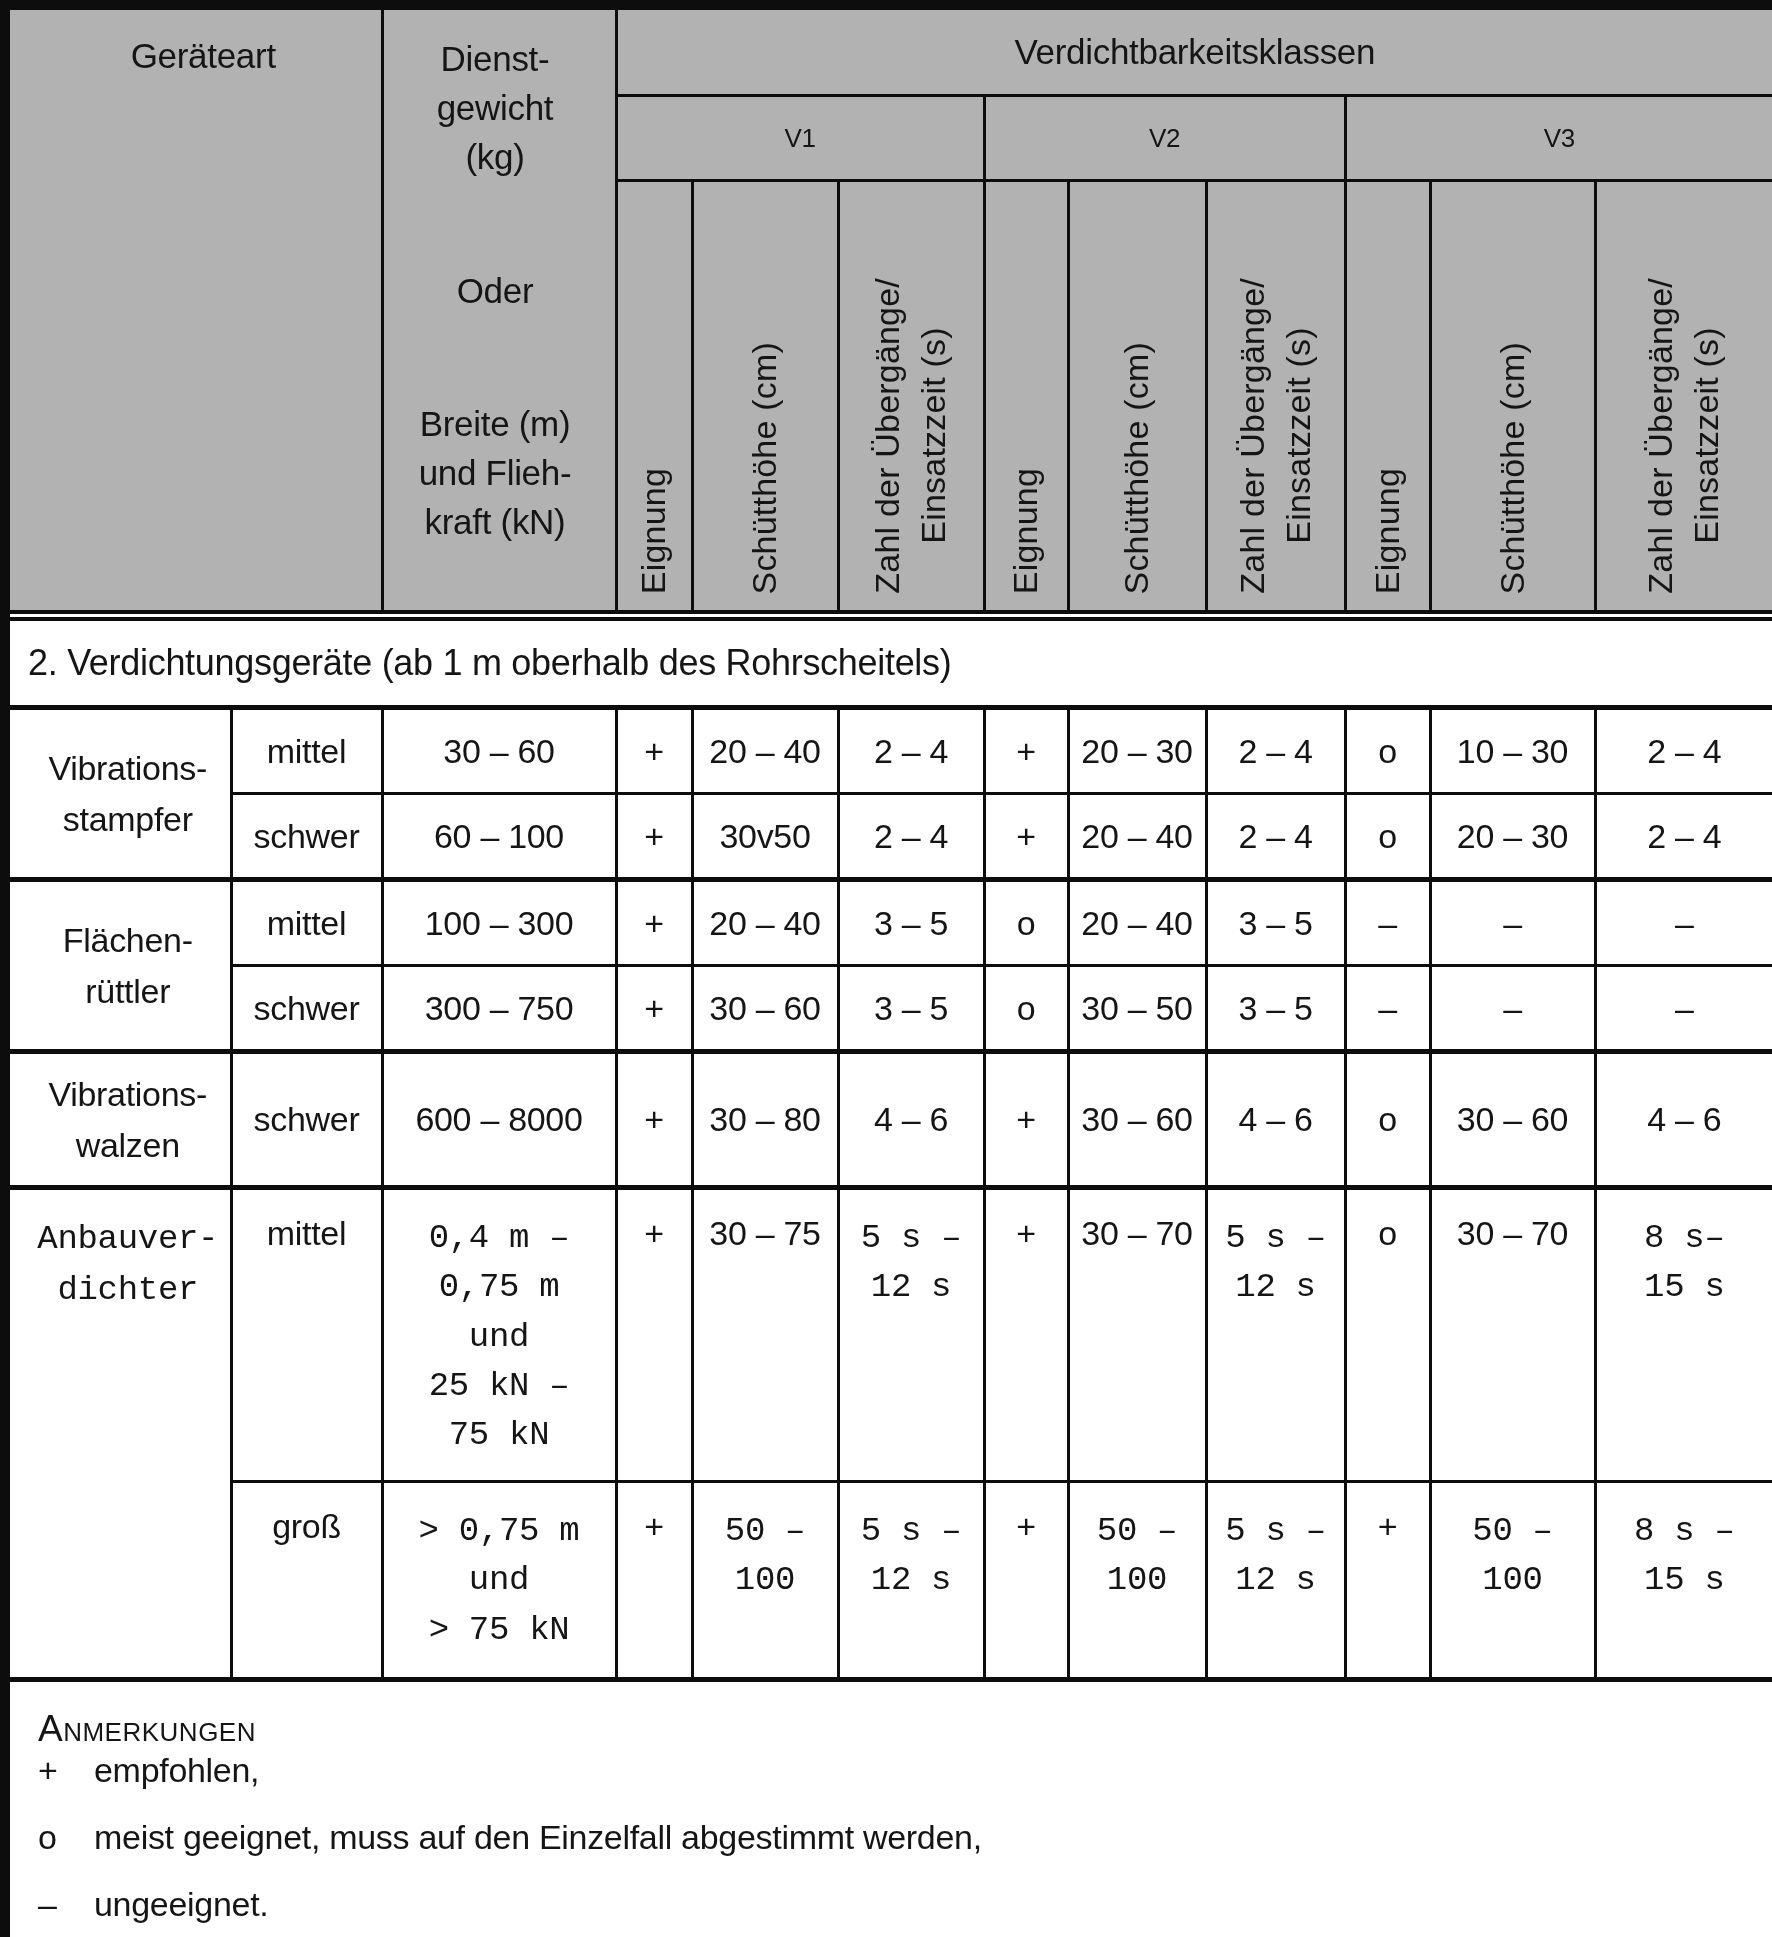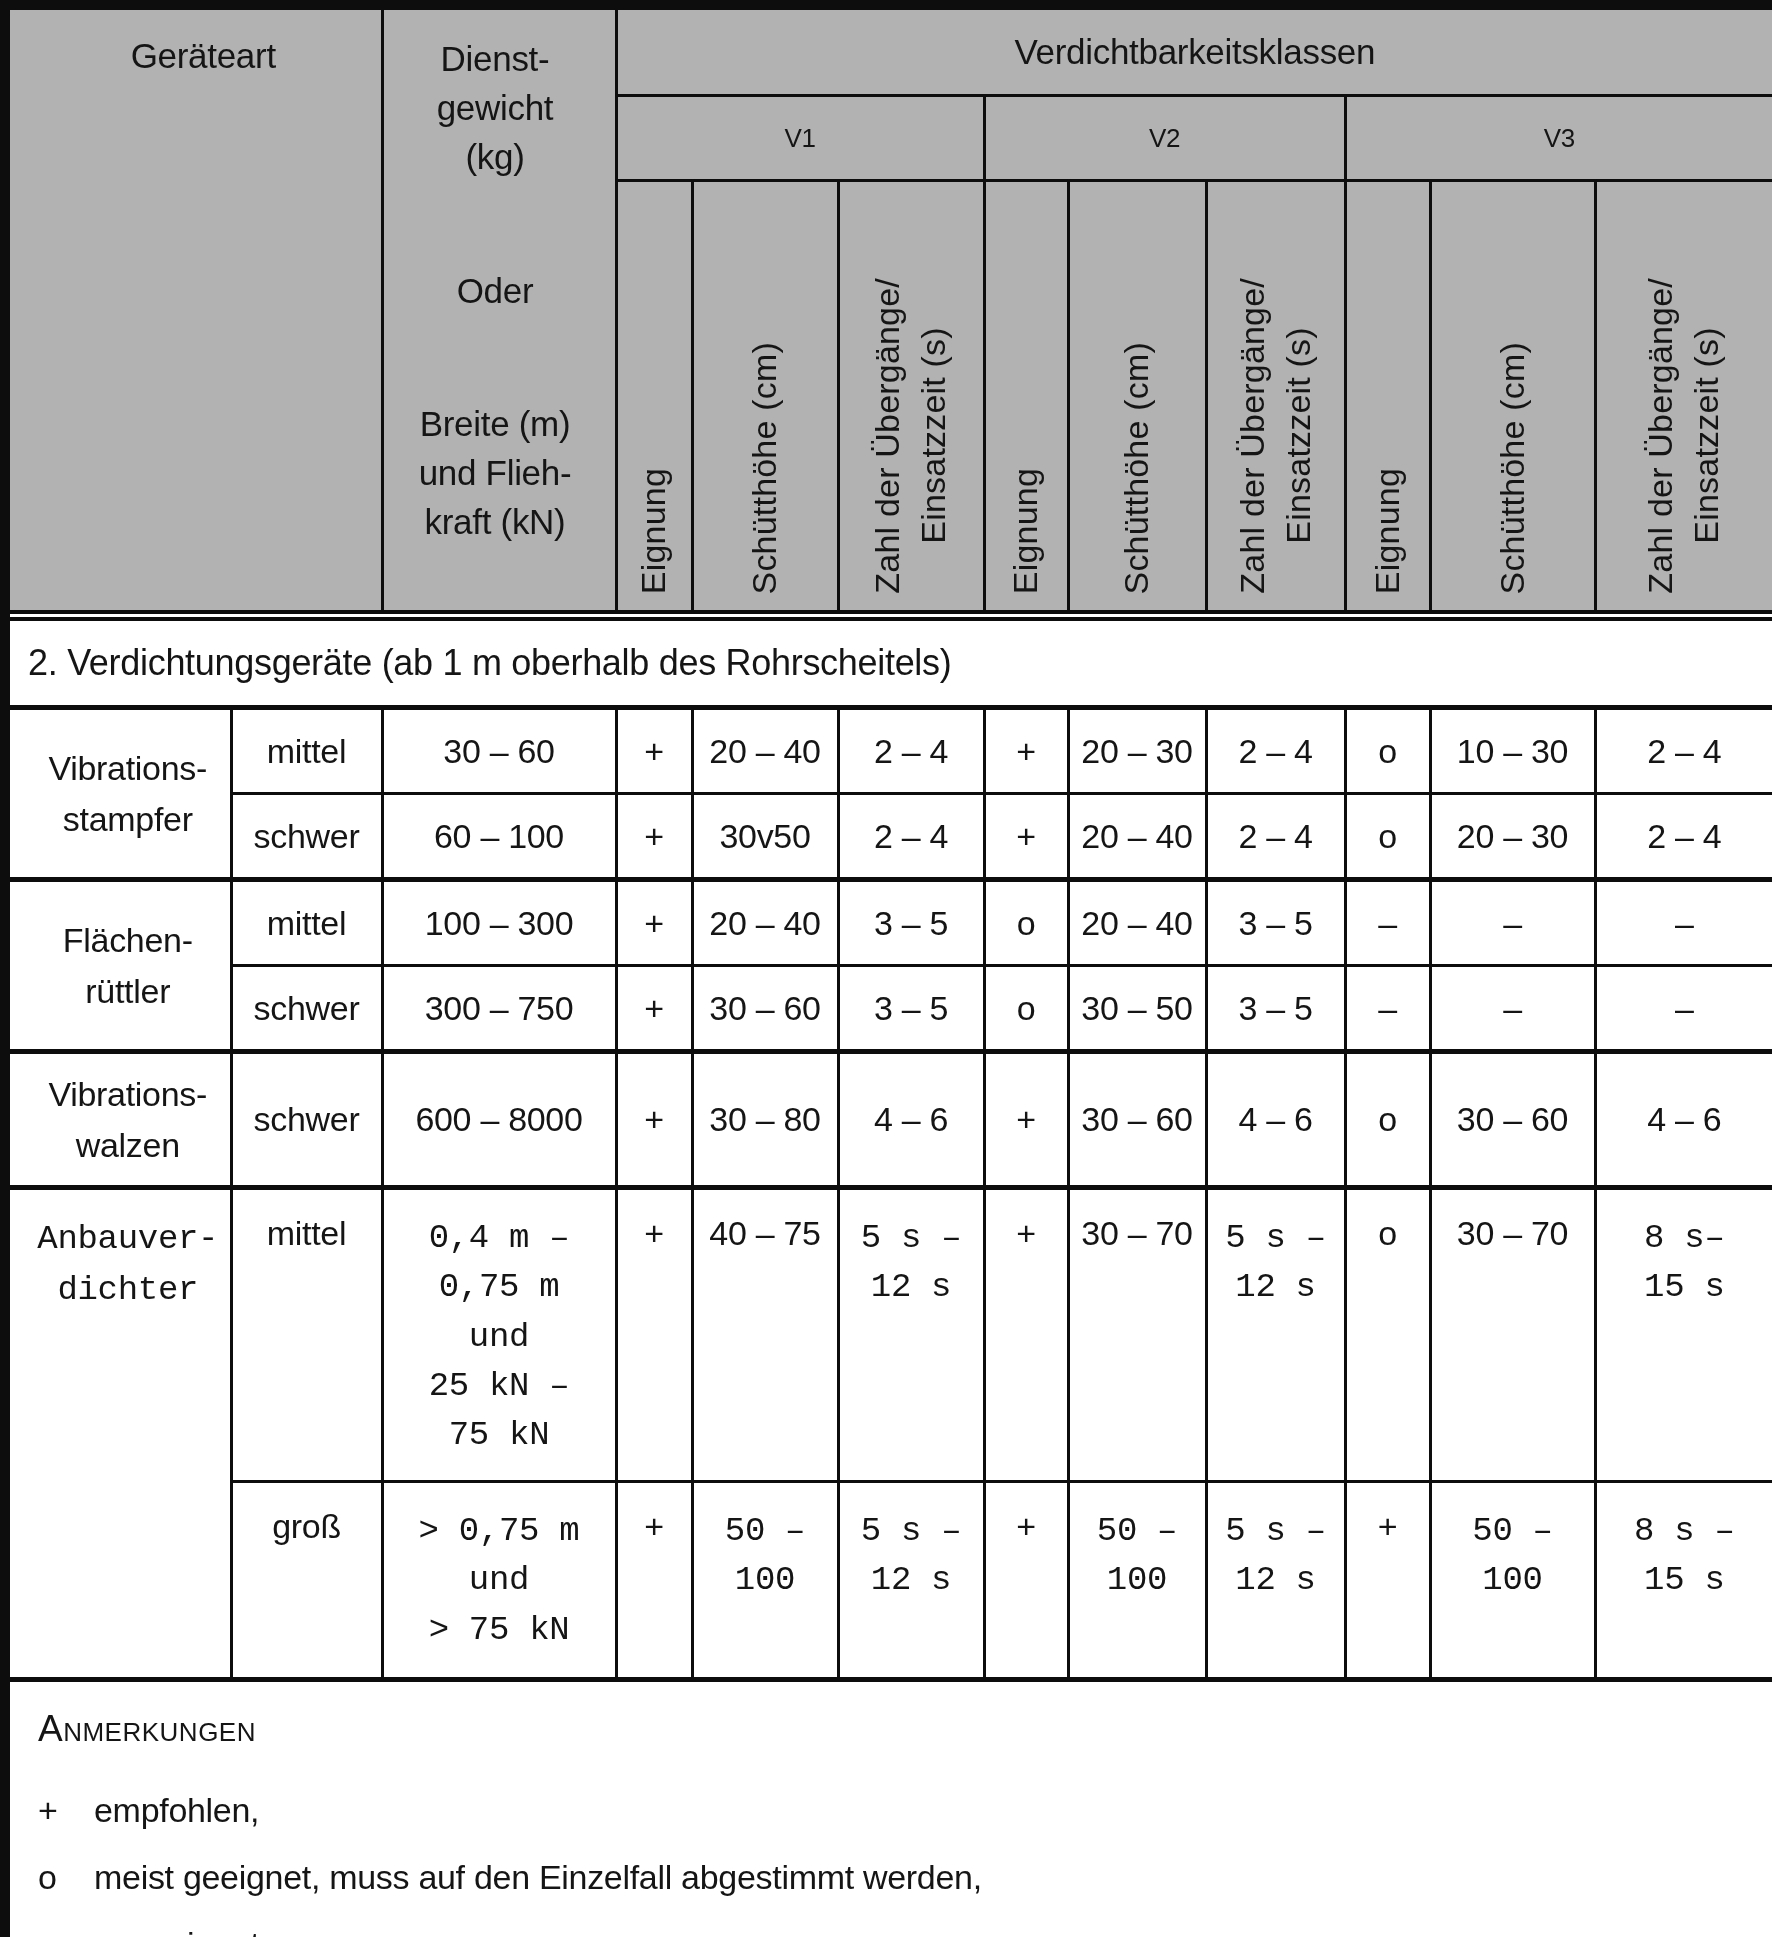"40 – 75" td { text: 40 -> 30 }
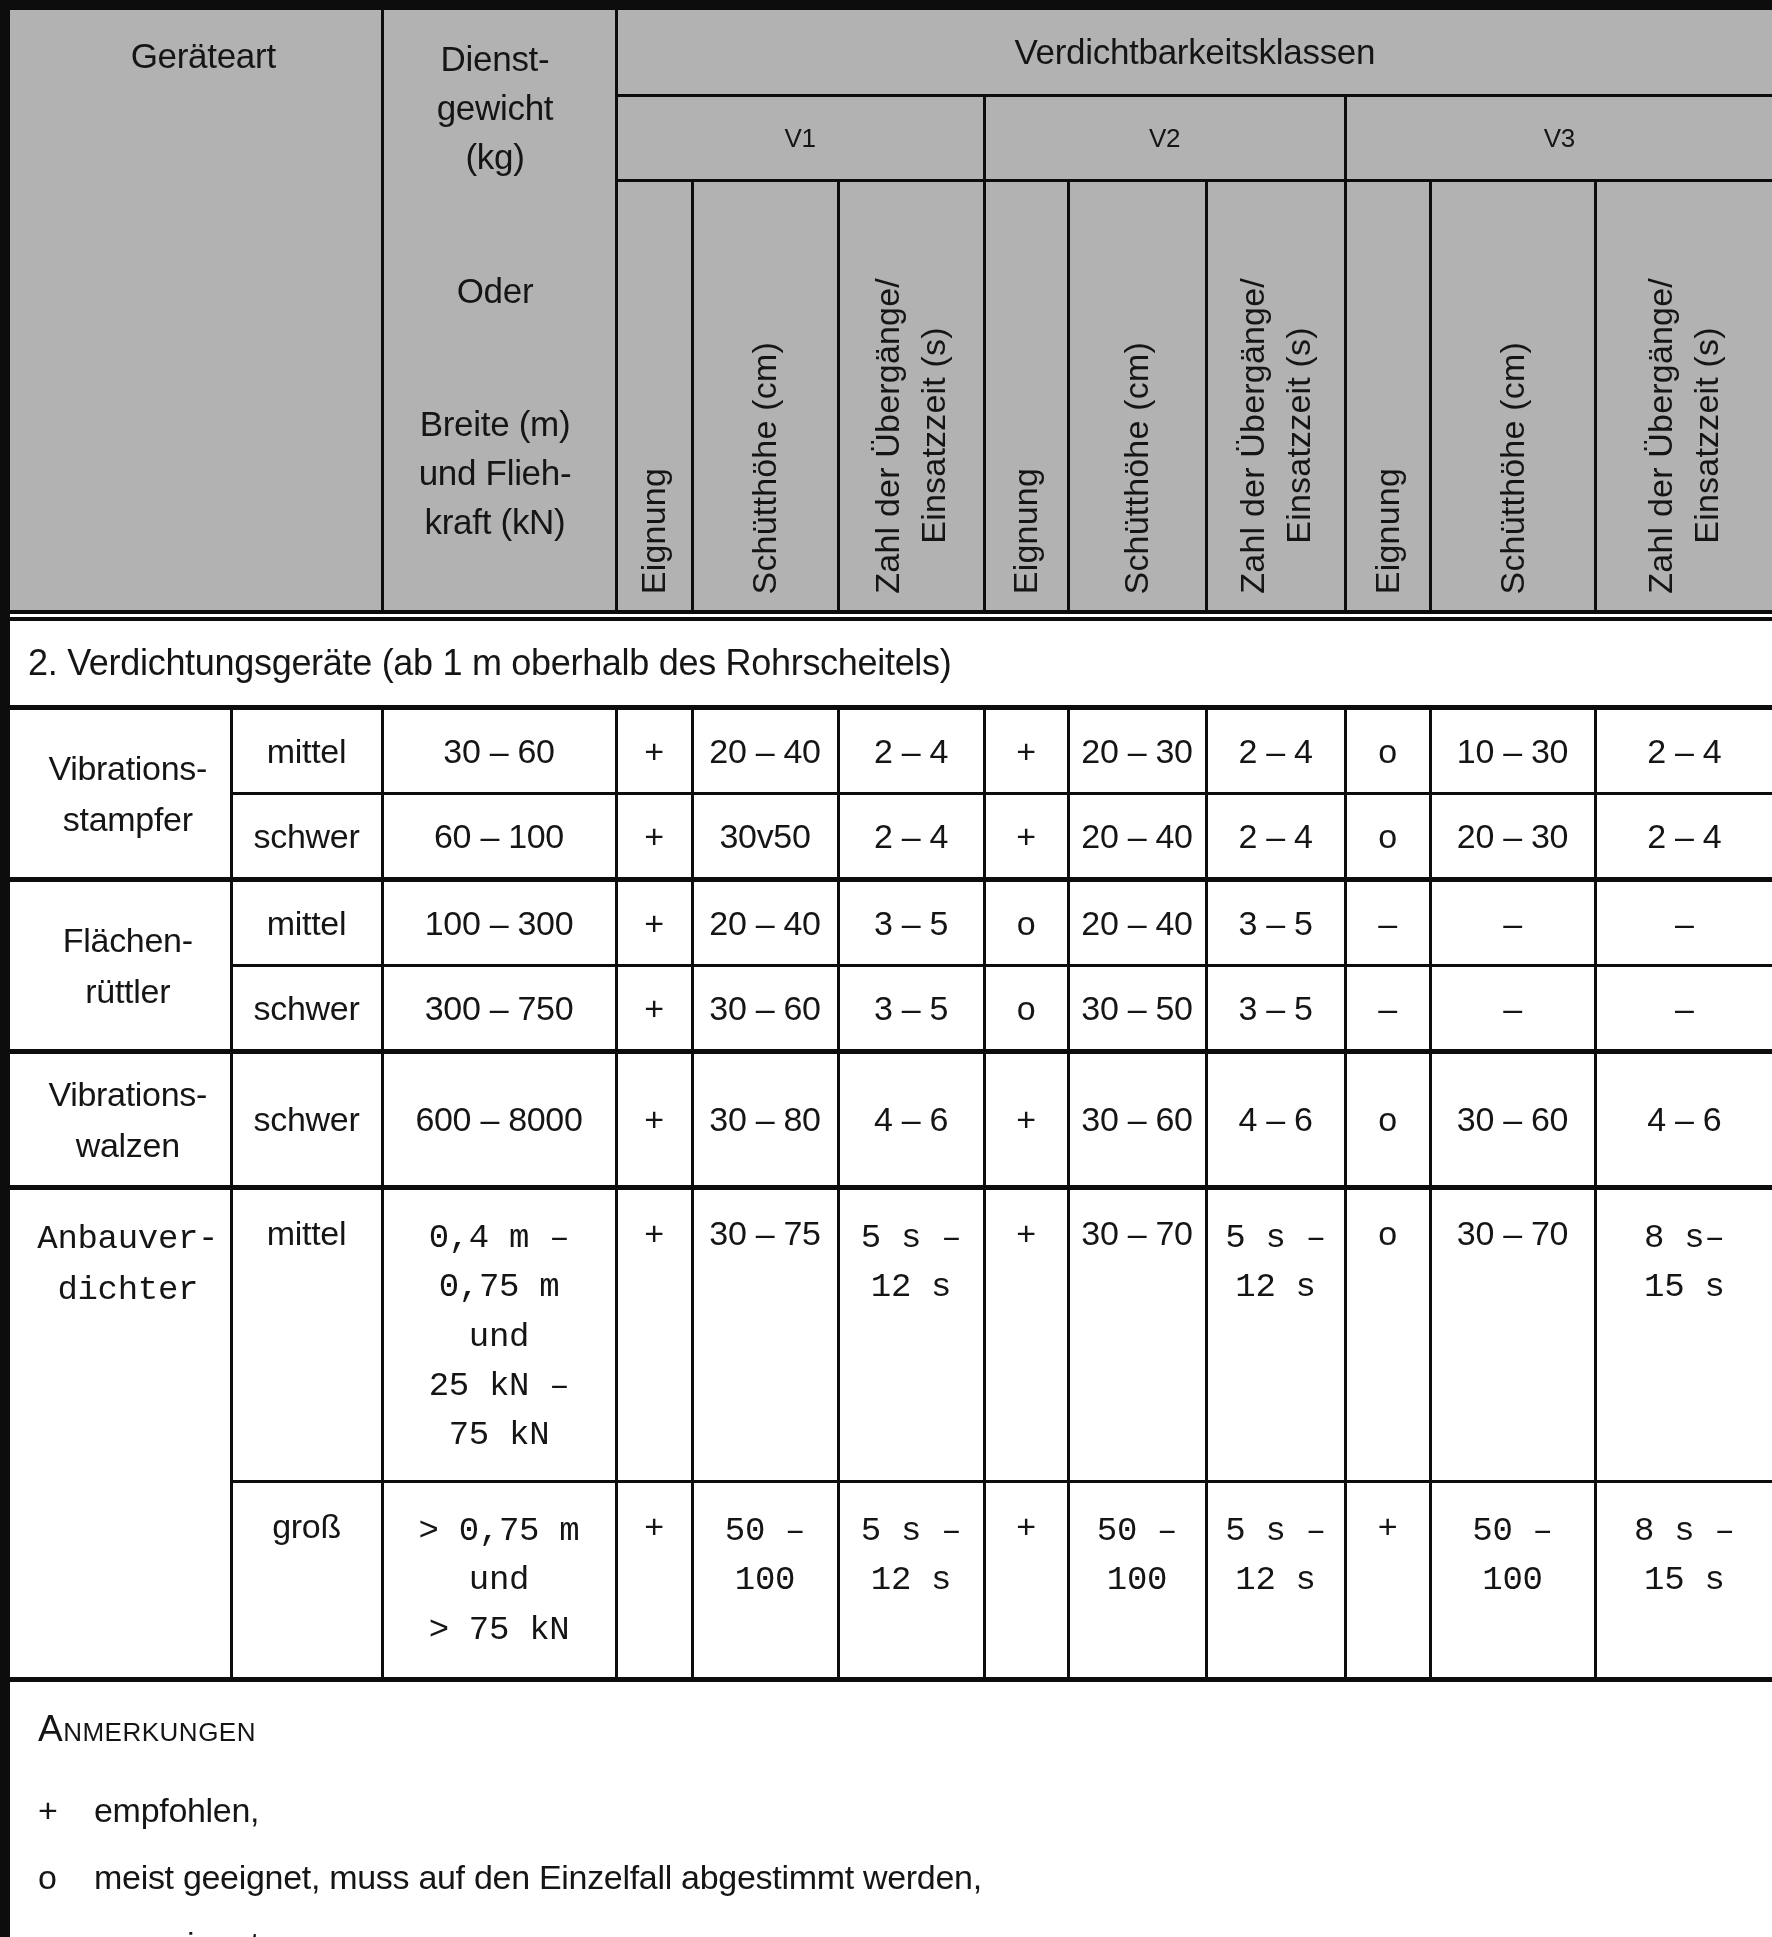"Anmerkungen" .notes-title { margin-bottom: 40px -> none }
